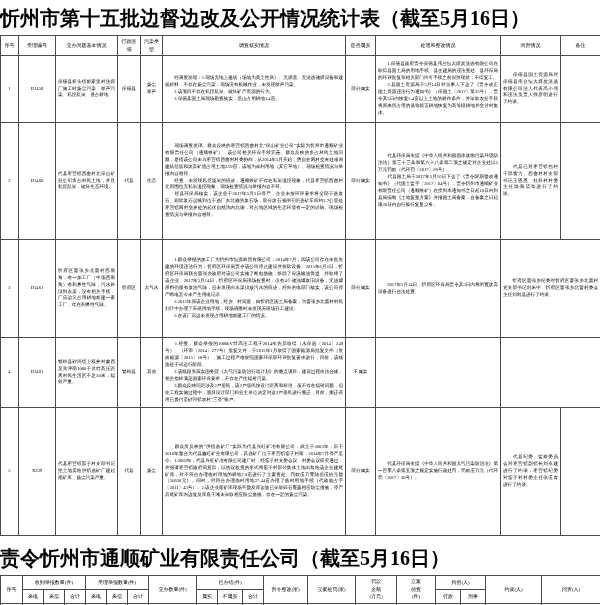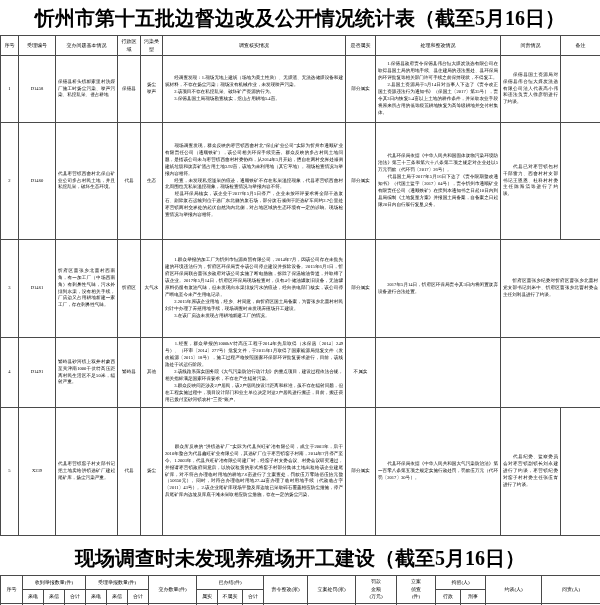"忻州市第十五批边督边改及公开情况统计表（截至5月16日）" .doc-title { text-align: center -> left }
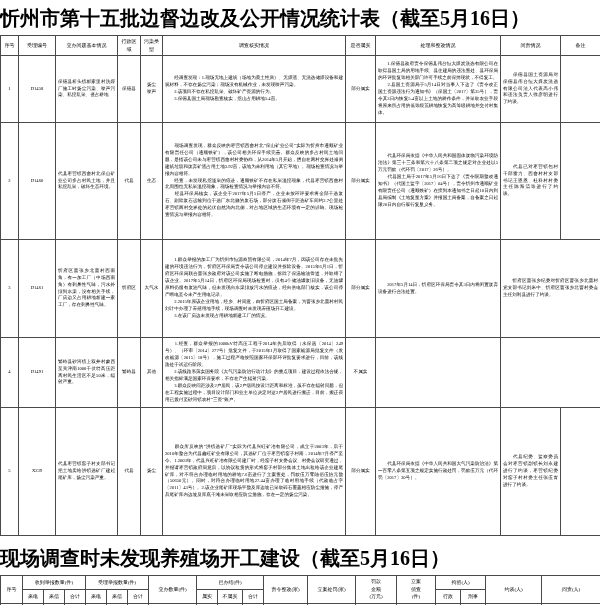"现场调查时未发现养殖场开工建设（截至5月16日）" div.doc-title { text: 现场调查时未发现养殖场开工建设 -> 责令忻州市通顺矿业有限责任公司 }
